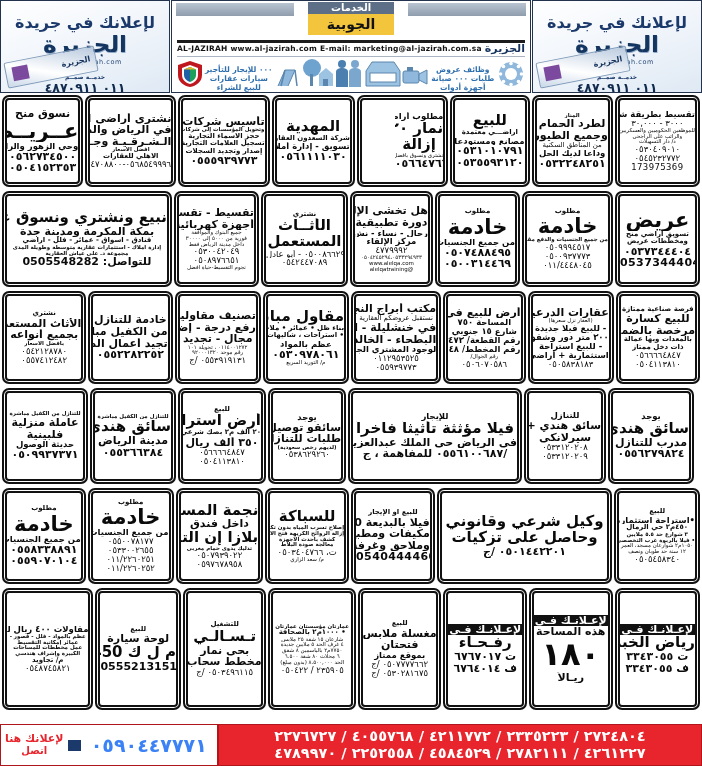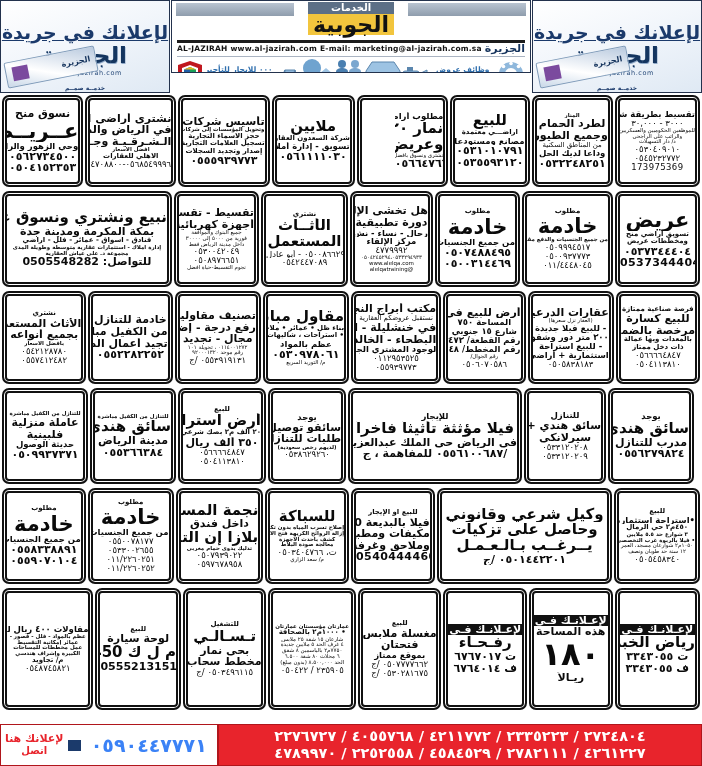"الخدمات" .hdr-center { height: 73px -> 93px }
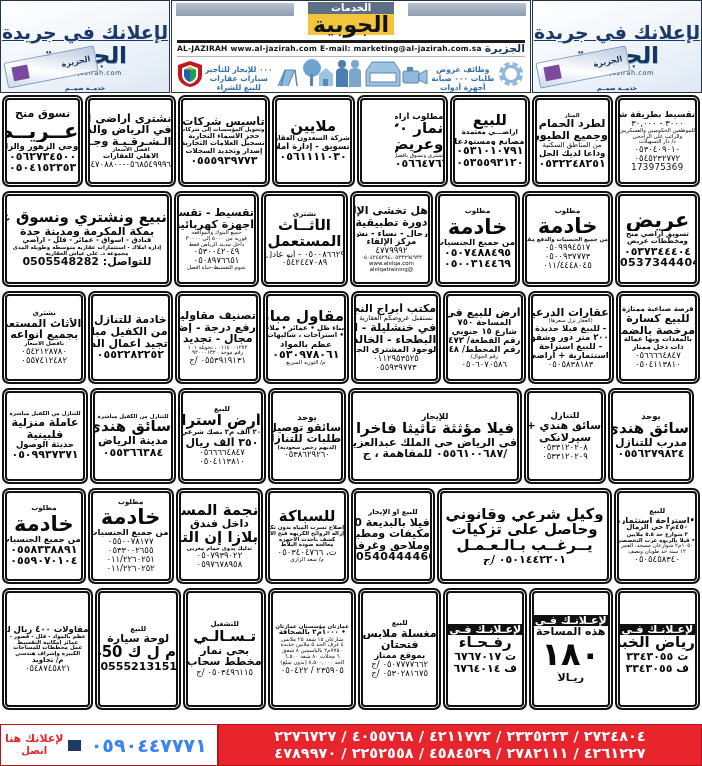"لإعلانك في جريدة" .hdr-banner .hb-top { font-size: 19px -> 16px; margin-top: 20px -> 12px; text-decoration: underline -> none }
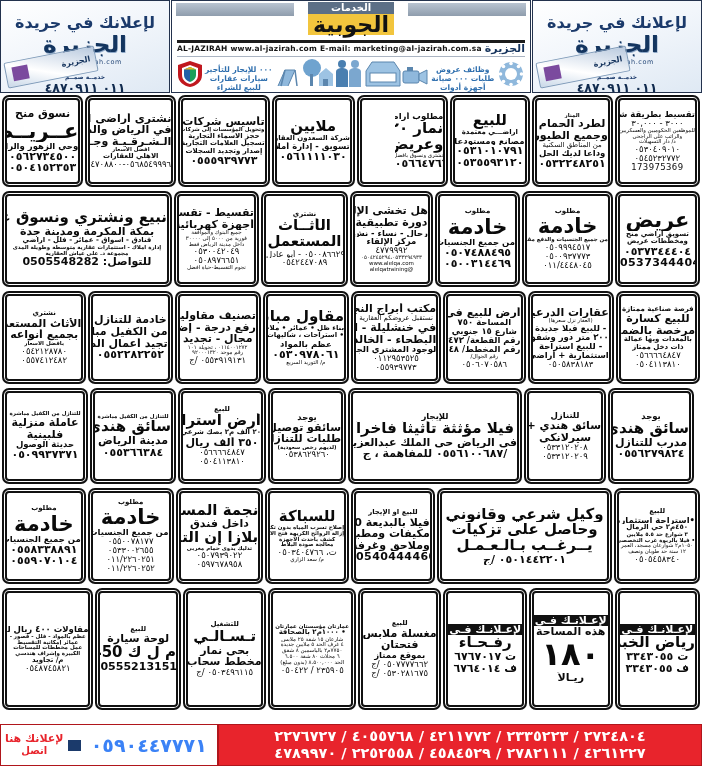"الجوبية" .hc-masthead .jawwiya { font-size: 22px -> 14px }
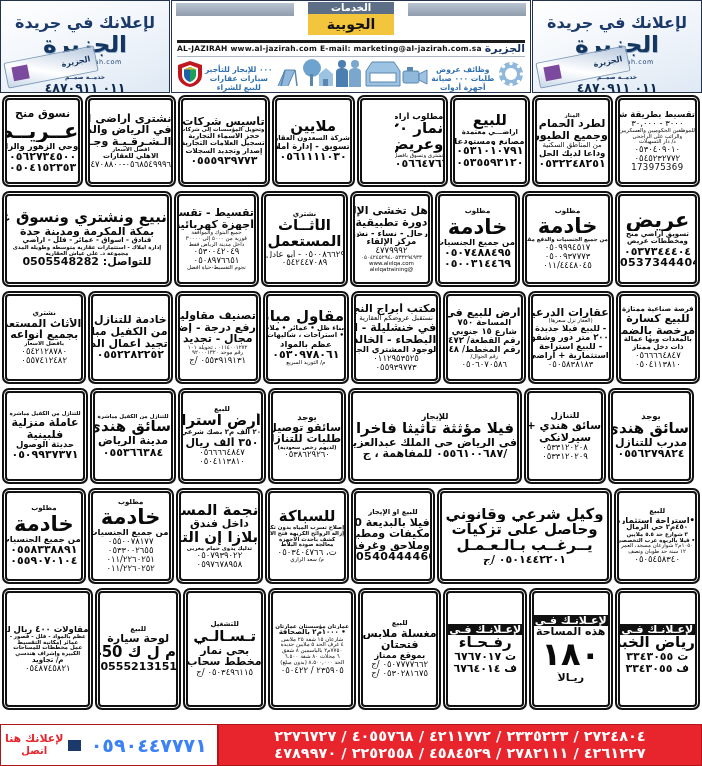"ملايين" span.ln { text: ملايين -> المهدية }
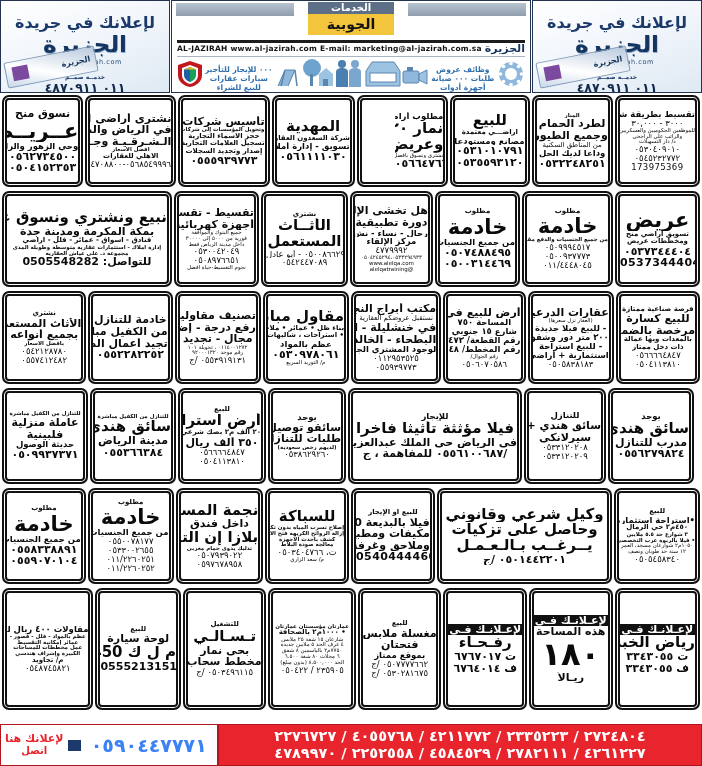"وعريض" span.ln { text: وعريض -> إزالة }
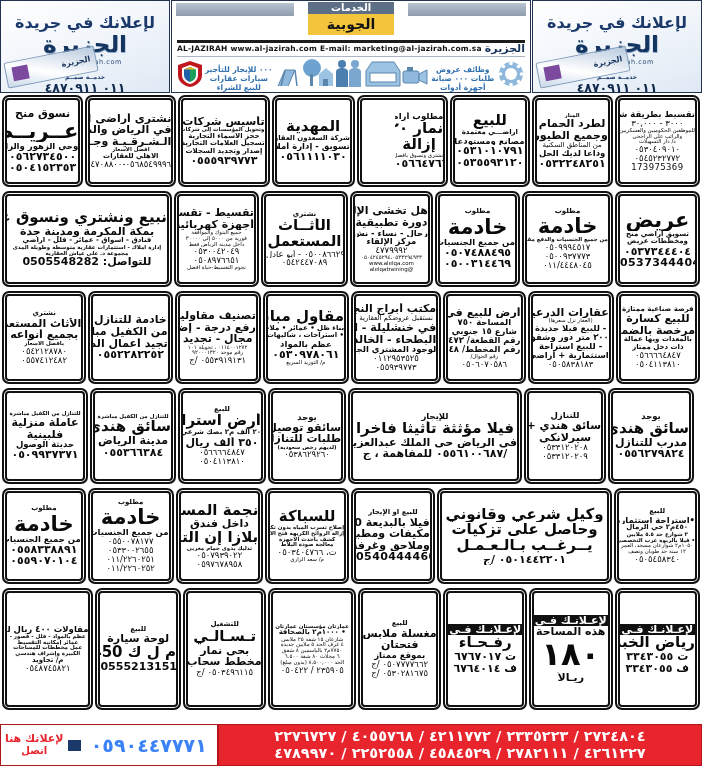"يــرغــب بـالـعـمـل" span.ln { html: <span>يــرغــب بـالـعـمـل</span> -> none }
